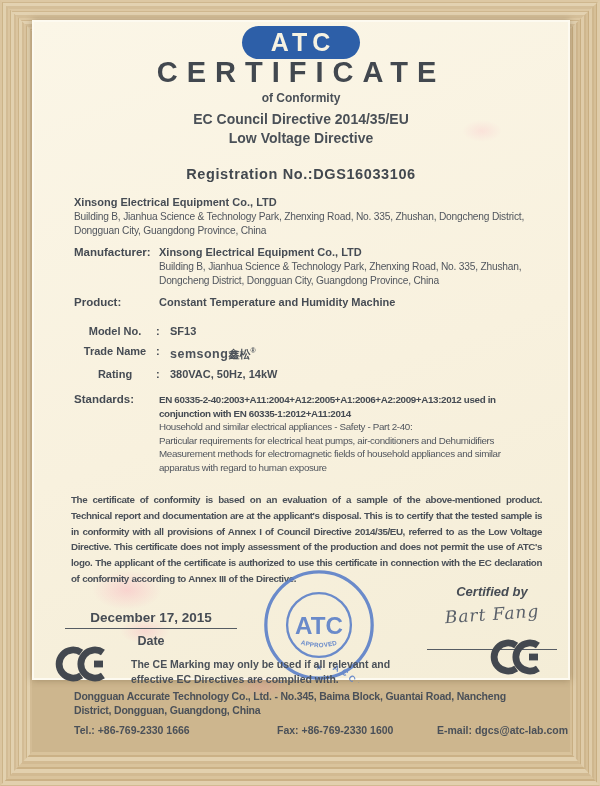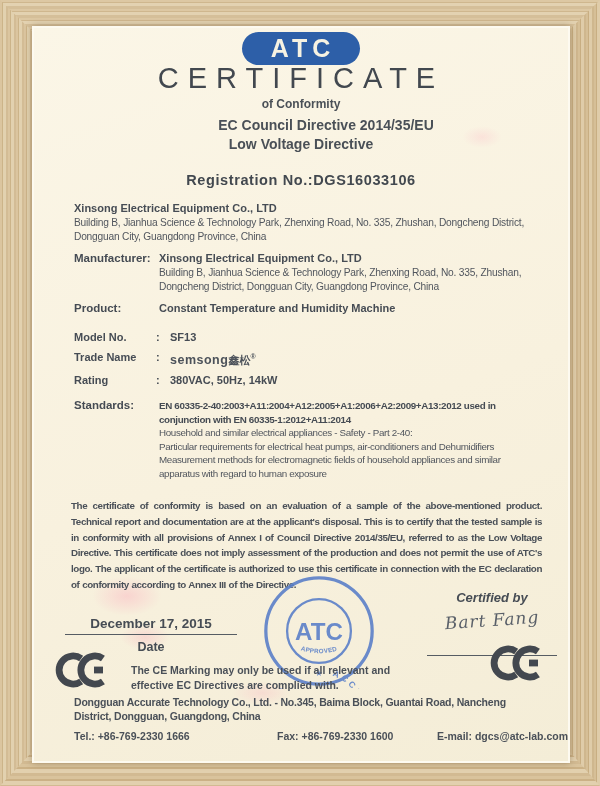"ATC" .paper { height: 737px -> 660px; top: 26px -> 20px }
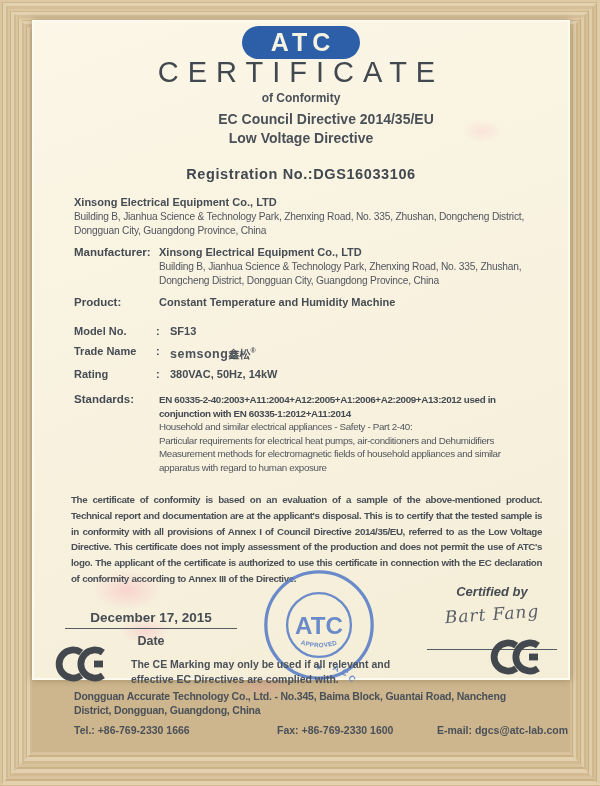"CERTIFICATE" .cert-title { font-weight: normal -> bold }
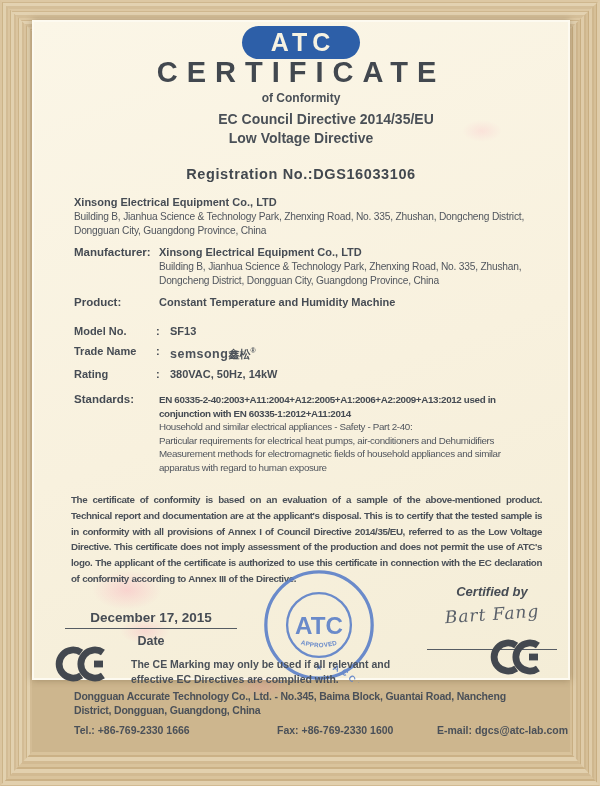"EC Council Directive 2014/35/EU" .sub2 { padding-left: 25px -> none }
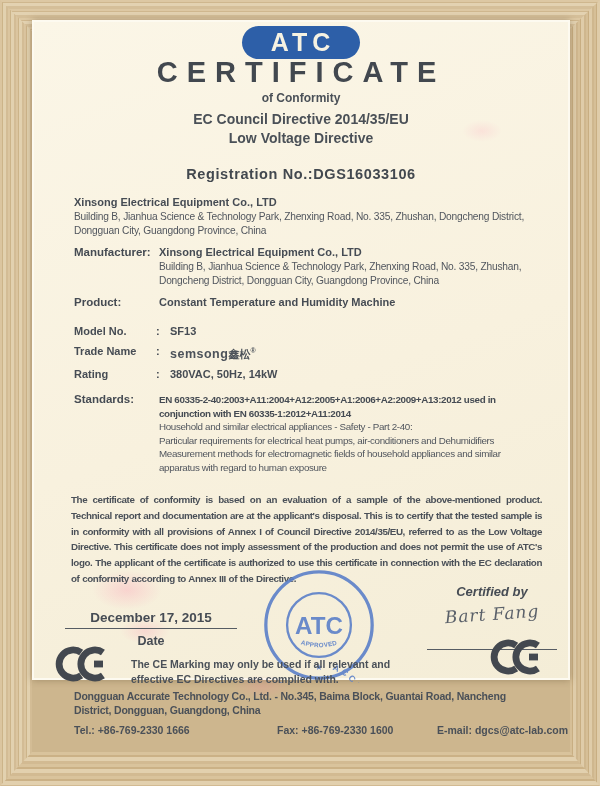"Model No." .id-name { text-align: none -> center }
